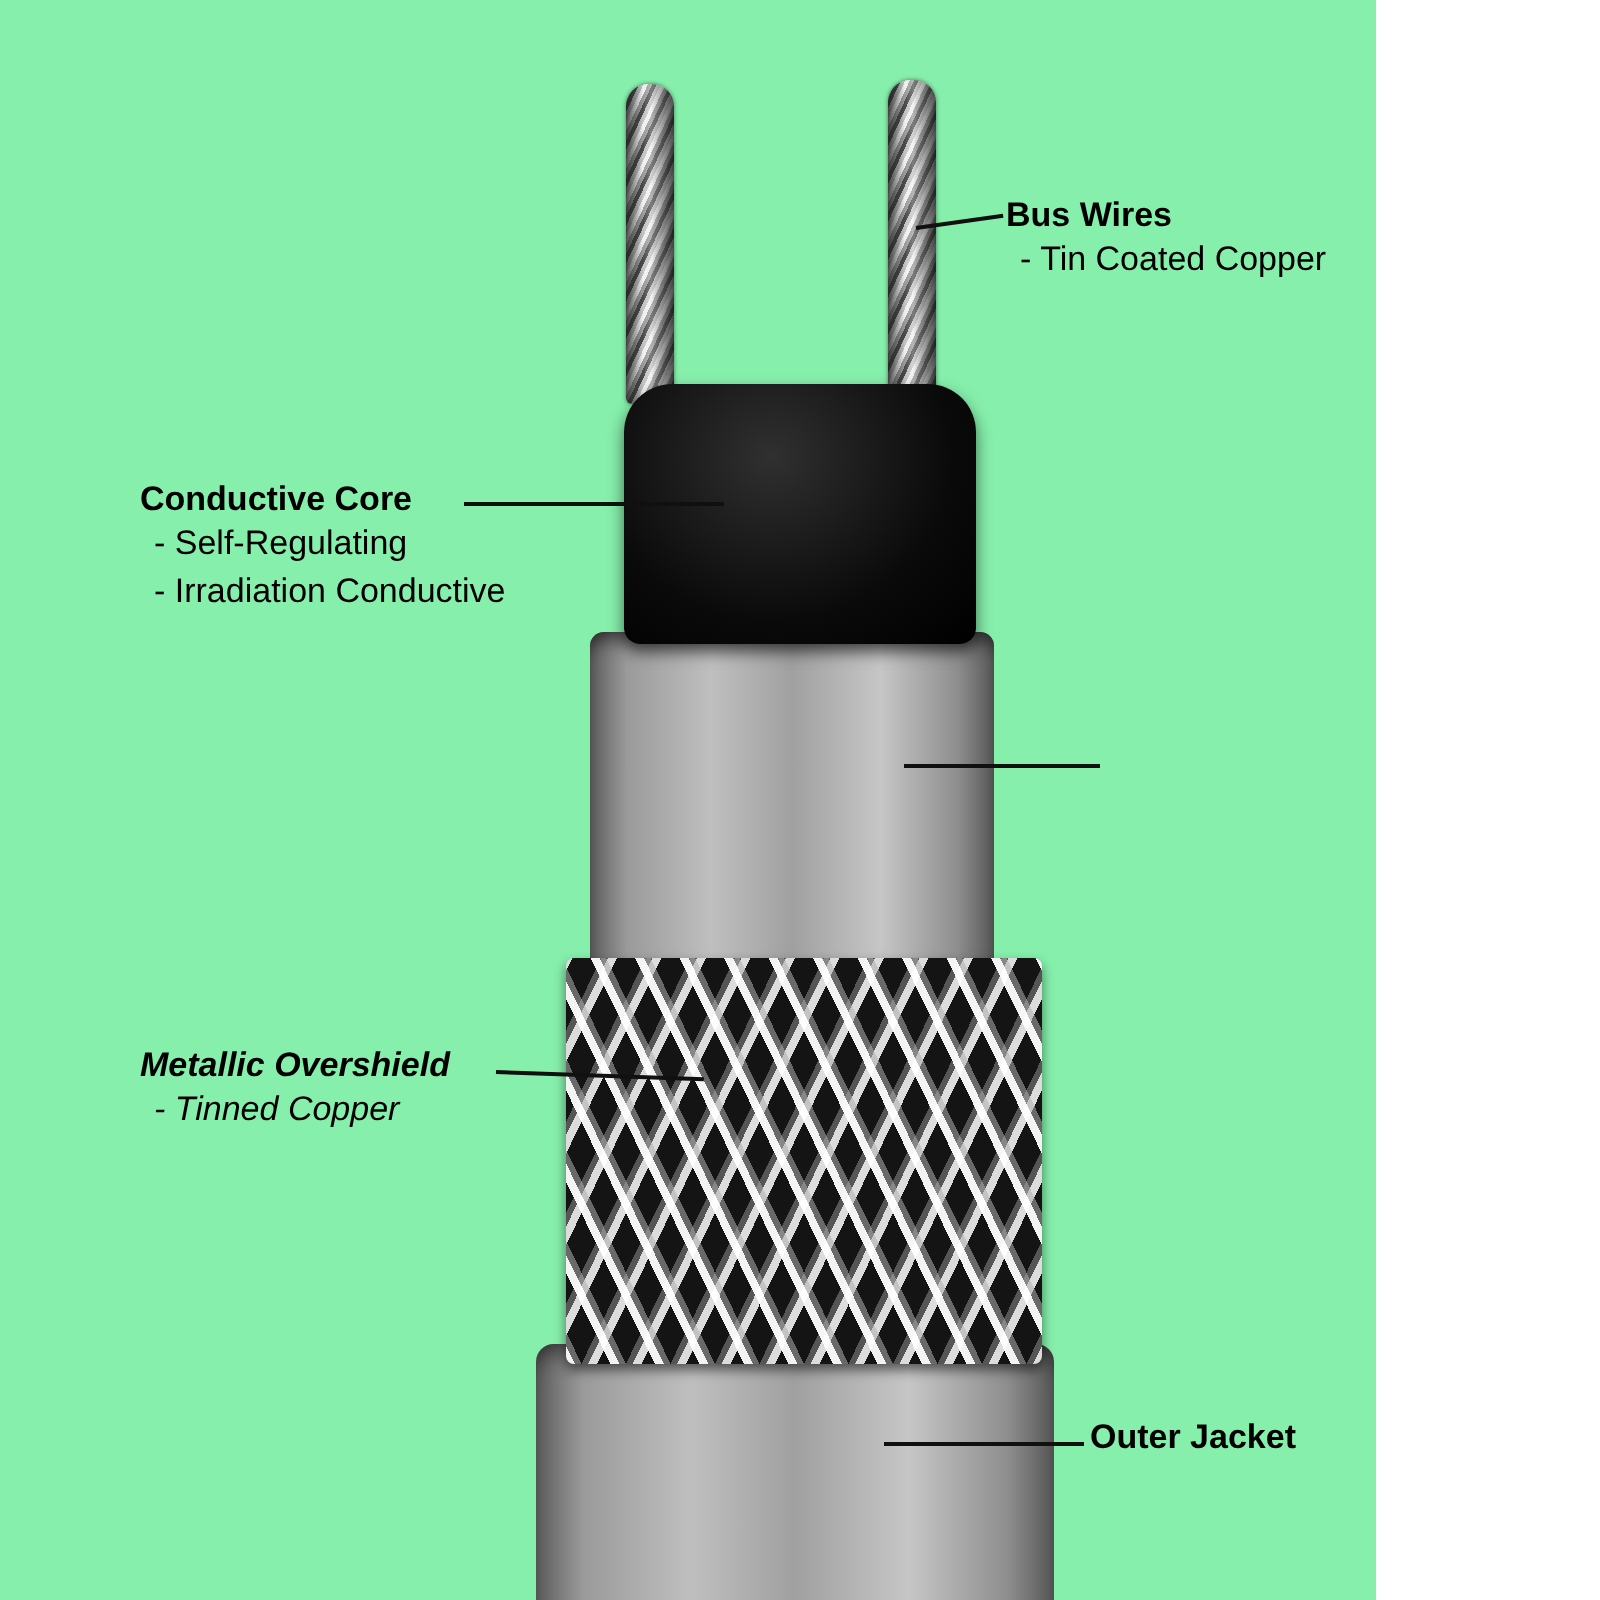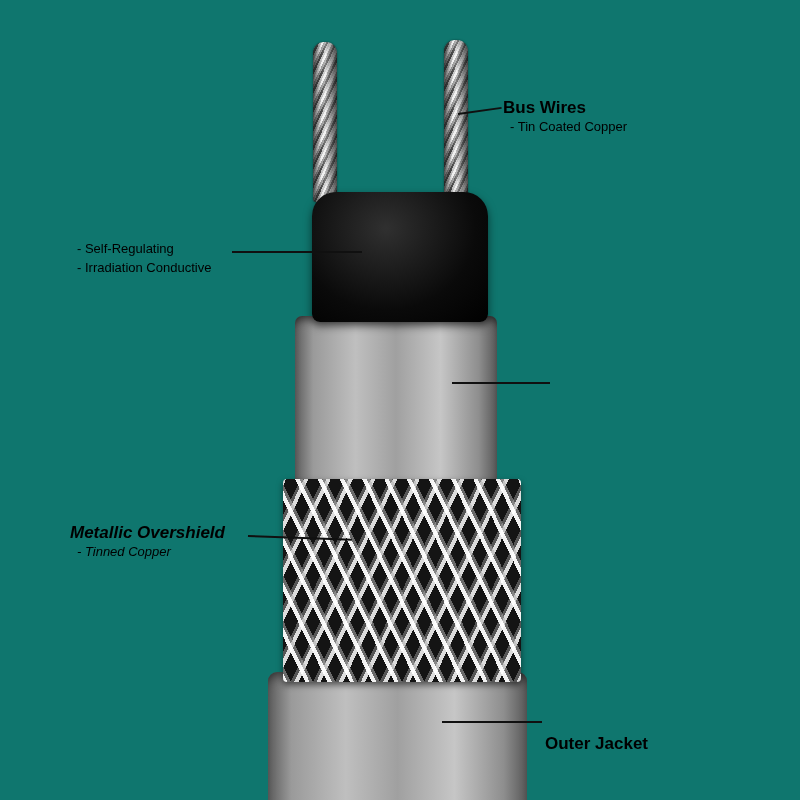"Bus Wires" .stage { background: #0f766e -> #86efac; width: 800px -> 688px }
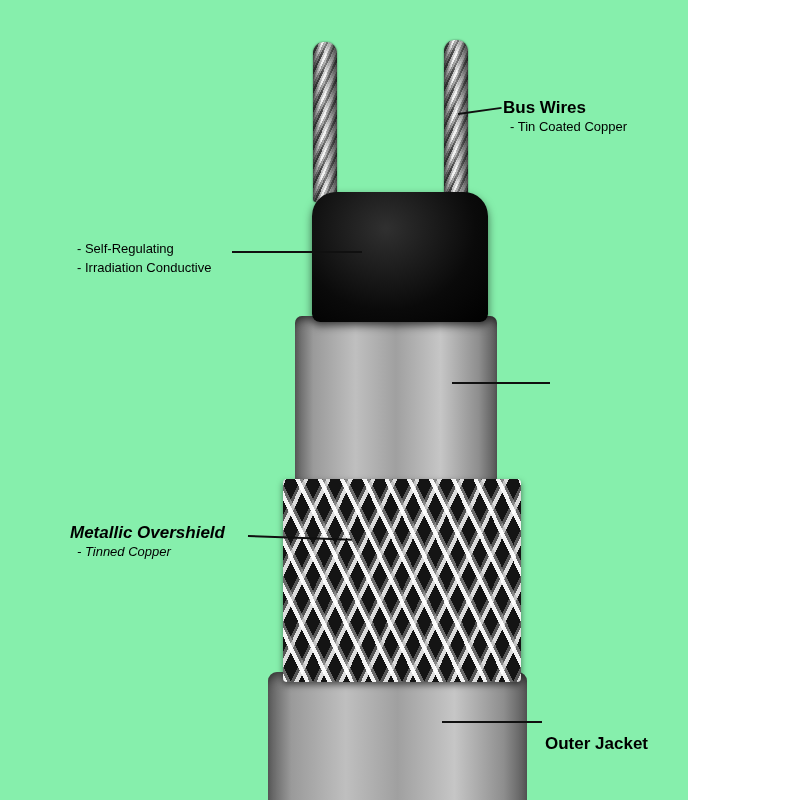"- Tin Coated Copper" .label .sub { font-size: 13px -> 17px }
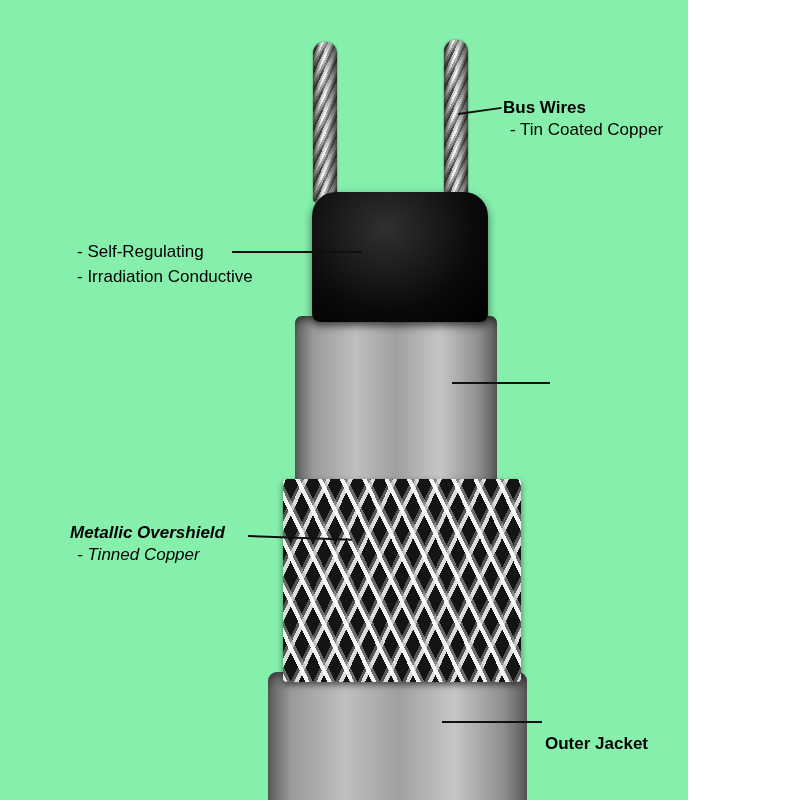"Conductive Core" div.title { html: none -> <div>Conductive Core</div> }
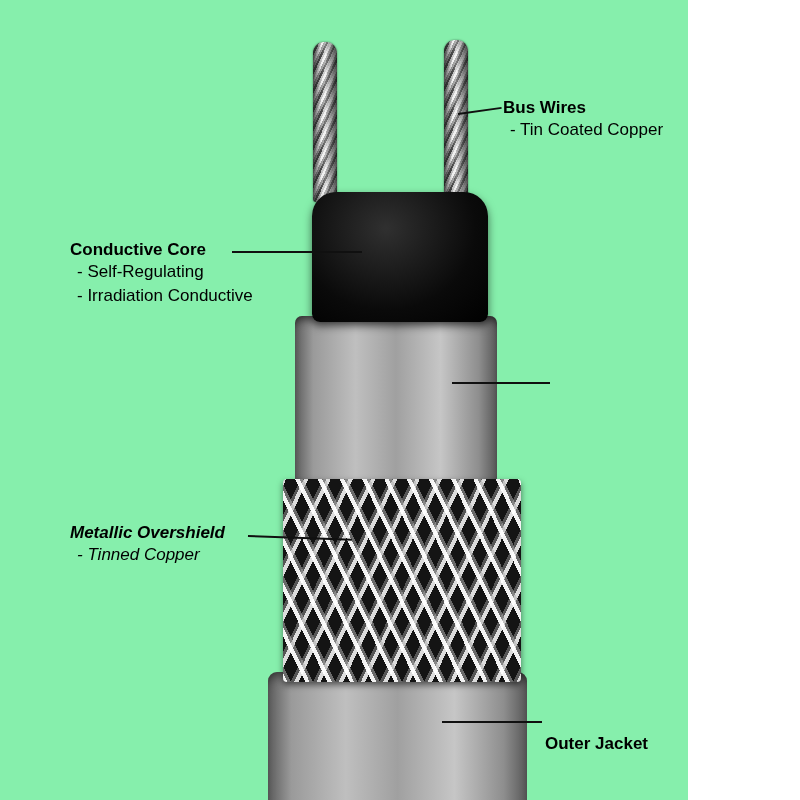"Outer Jacket" .label.outer-jacket-lbl { margin-top: 25px -> none }
